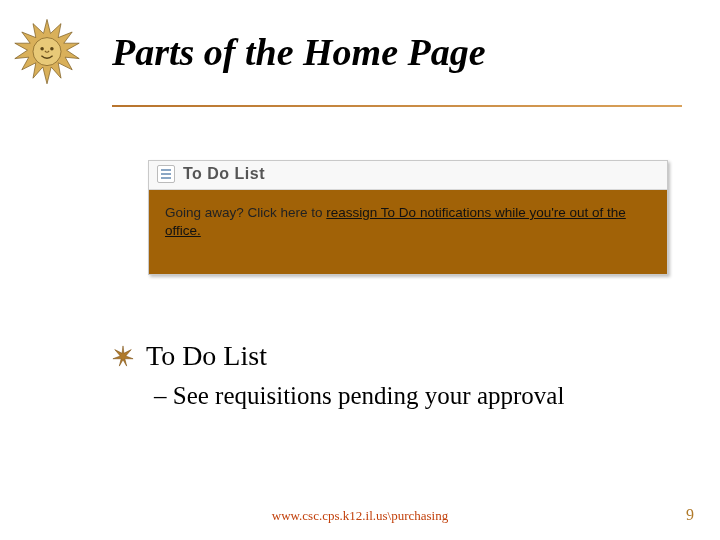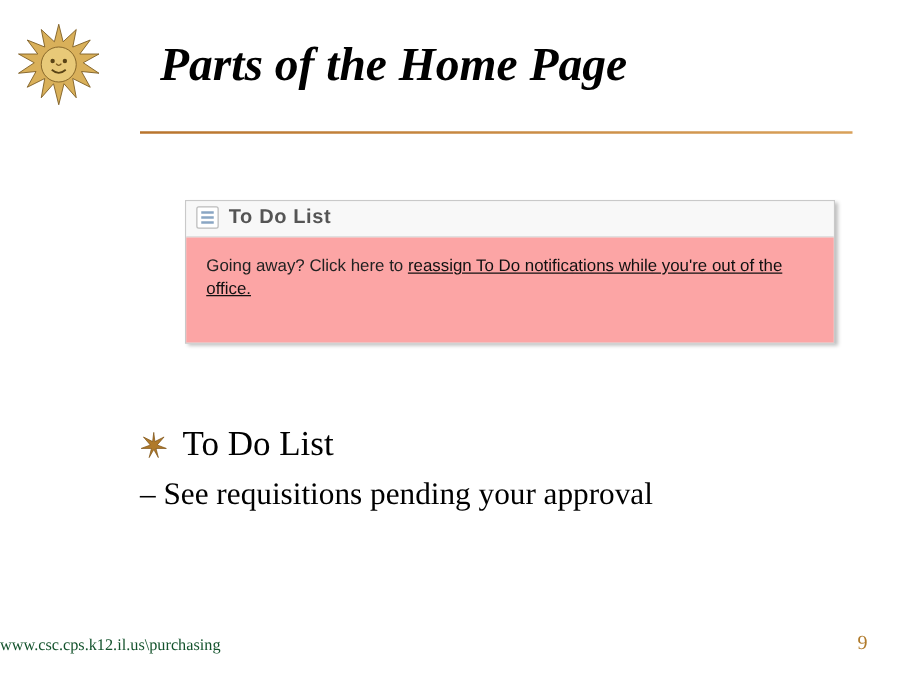"Parts of the Home Page" .title { left: 128px -> 112px }
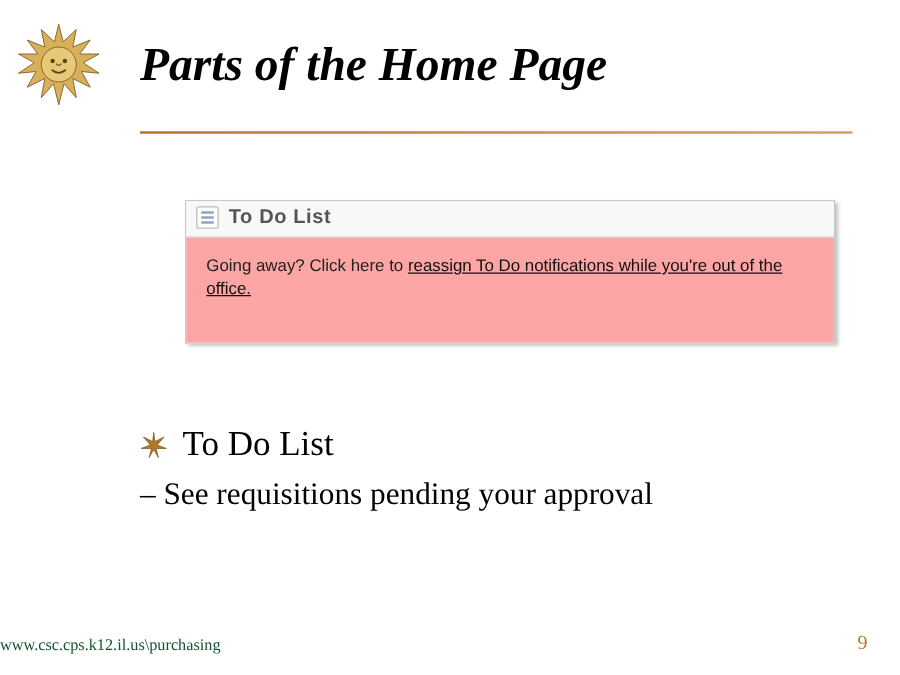"Going away? Click here to" .panel-body { background: #fca5a5 -> #a16207 }
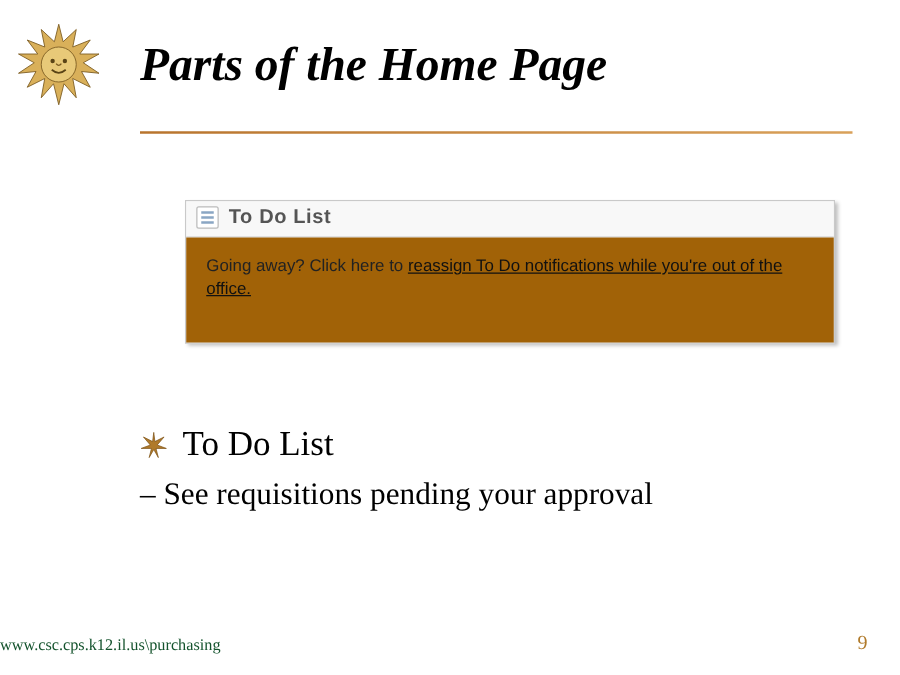"– See requisitions pending your" .sub-bullet { margin-left: none -> 42px }
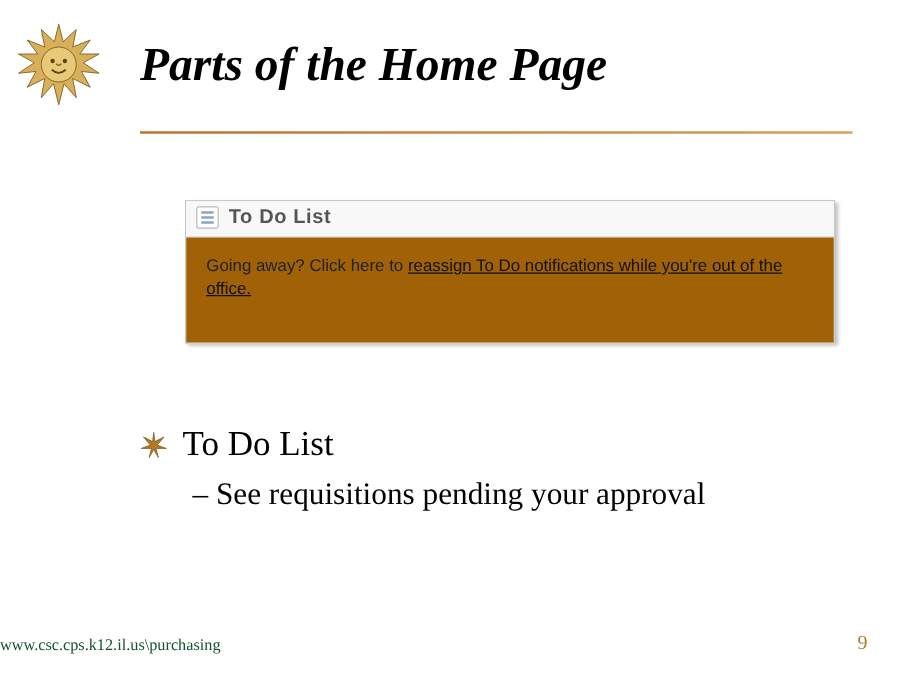"www.csc.cps.k12.il.us\purchasing" .footer-url { color: #14532d -> #c2410c; text-align: none -> center }
